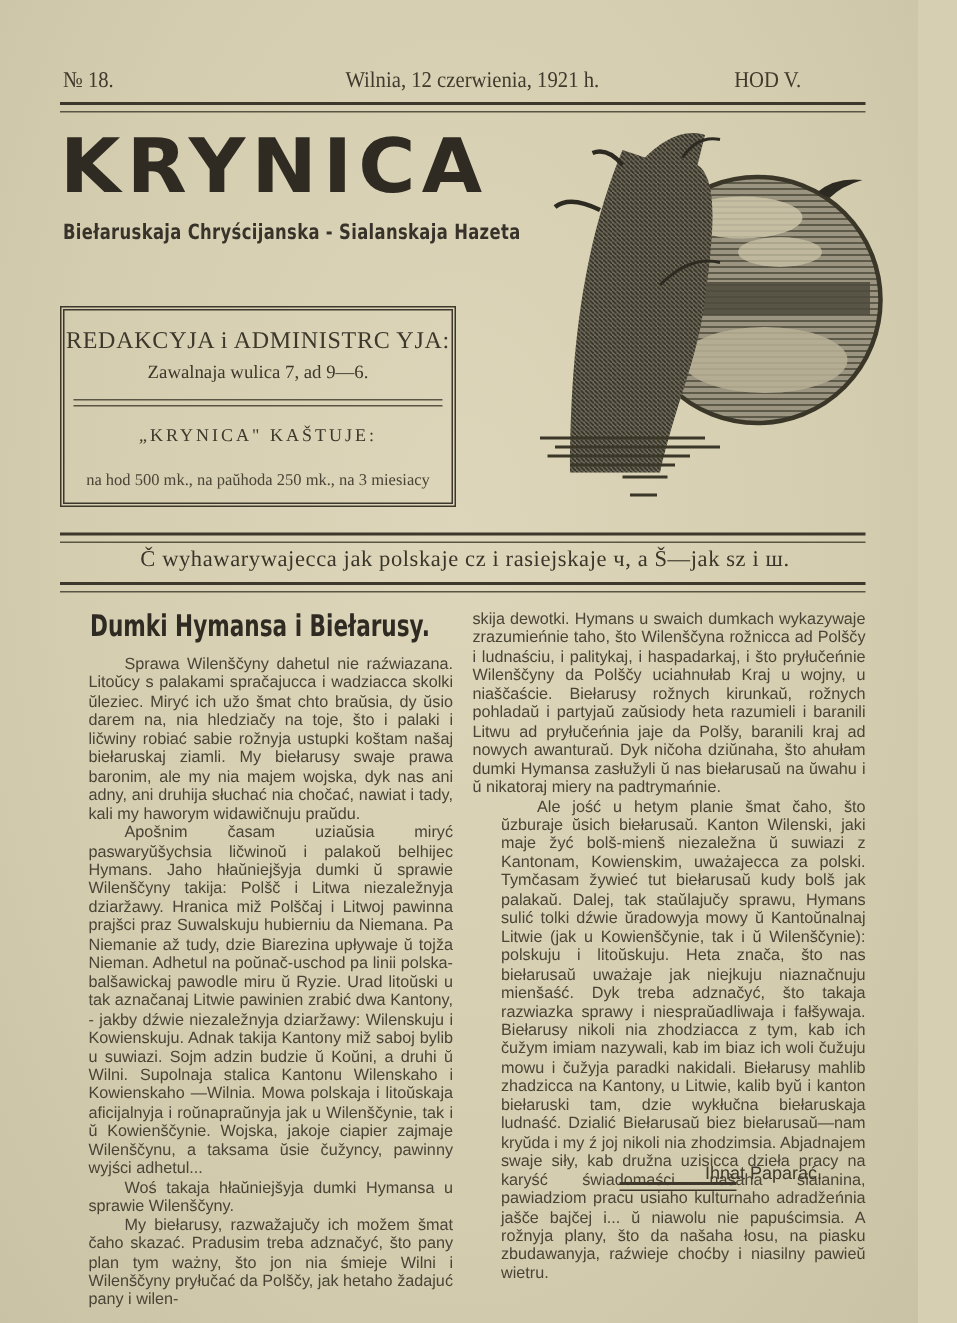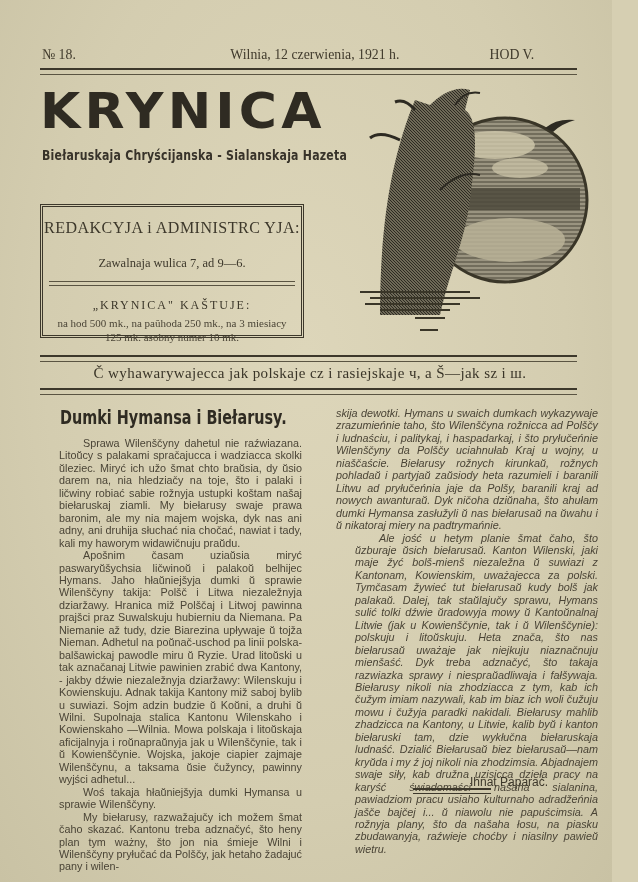"Zawalnaja wulica 7, ad 9—6." .infobox .l2 { margin-top: 19px -> 4px }
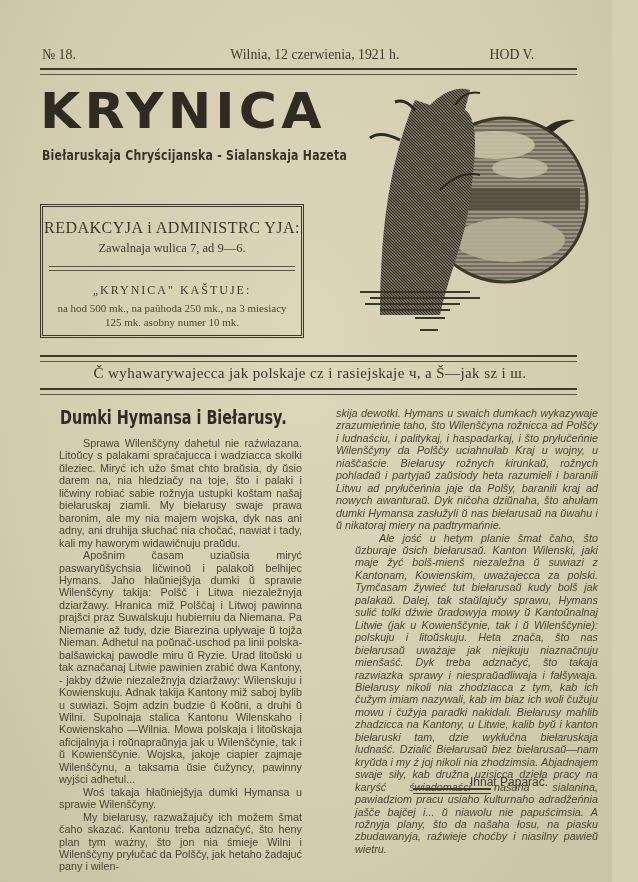"na hod 500 mk., na" .infobox .l4 { margin-top: 4px -> 16px }
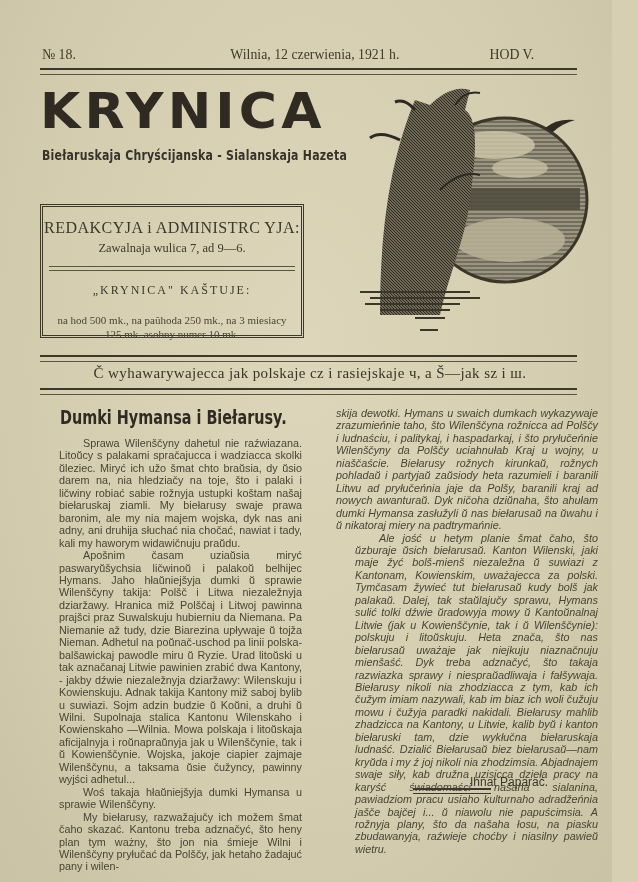"125 mk. asobny numer 10" div.l5 { html: <div>125 mk. asobny numer 10 mk.</div> -> none }
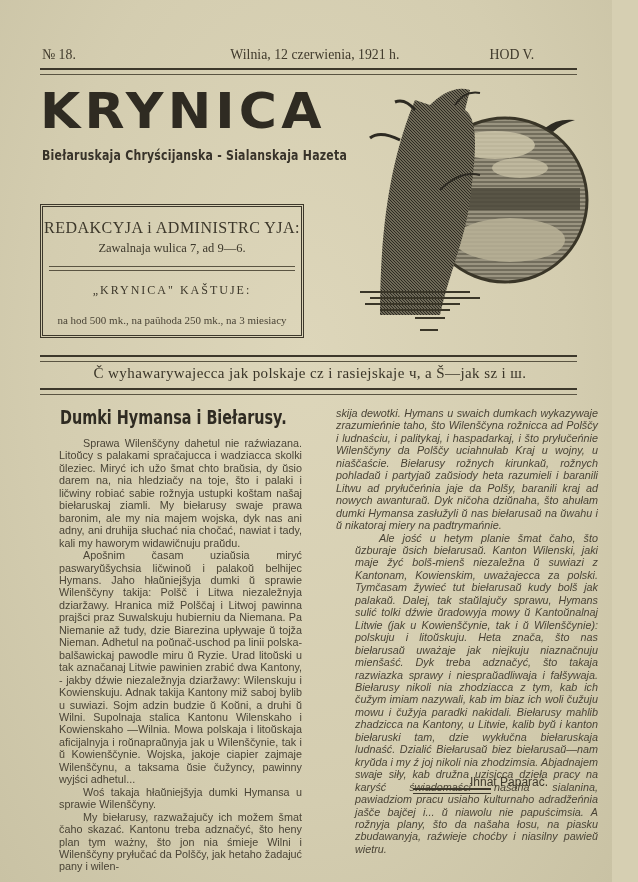"skija dewotki. Hymans u swaich" .col2 { font-style: italic -> none; left: 336px -> 315px }
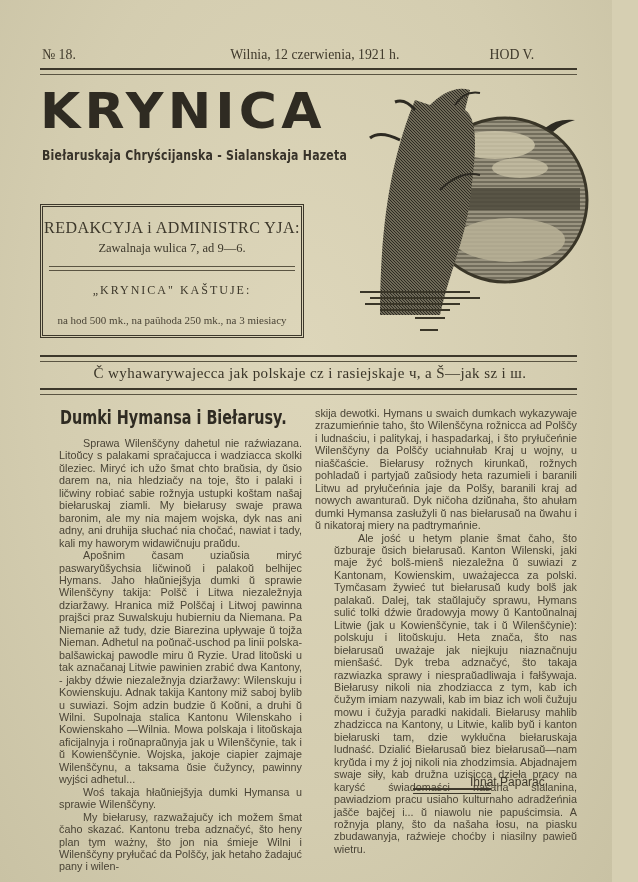"My biełarusy, razwažajučy ich možem" p.ind { text: Kantonu treba adznačyć, što heny -> Pradusim treba adznačyć, što pany }
